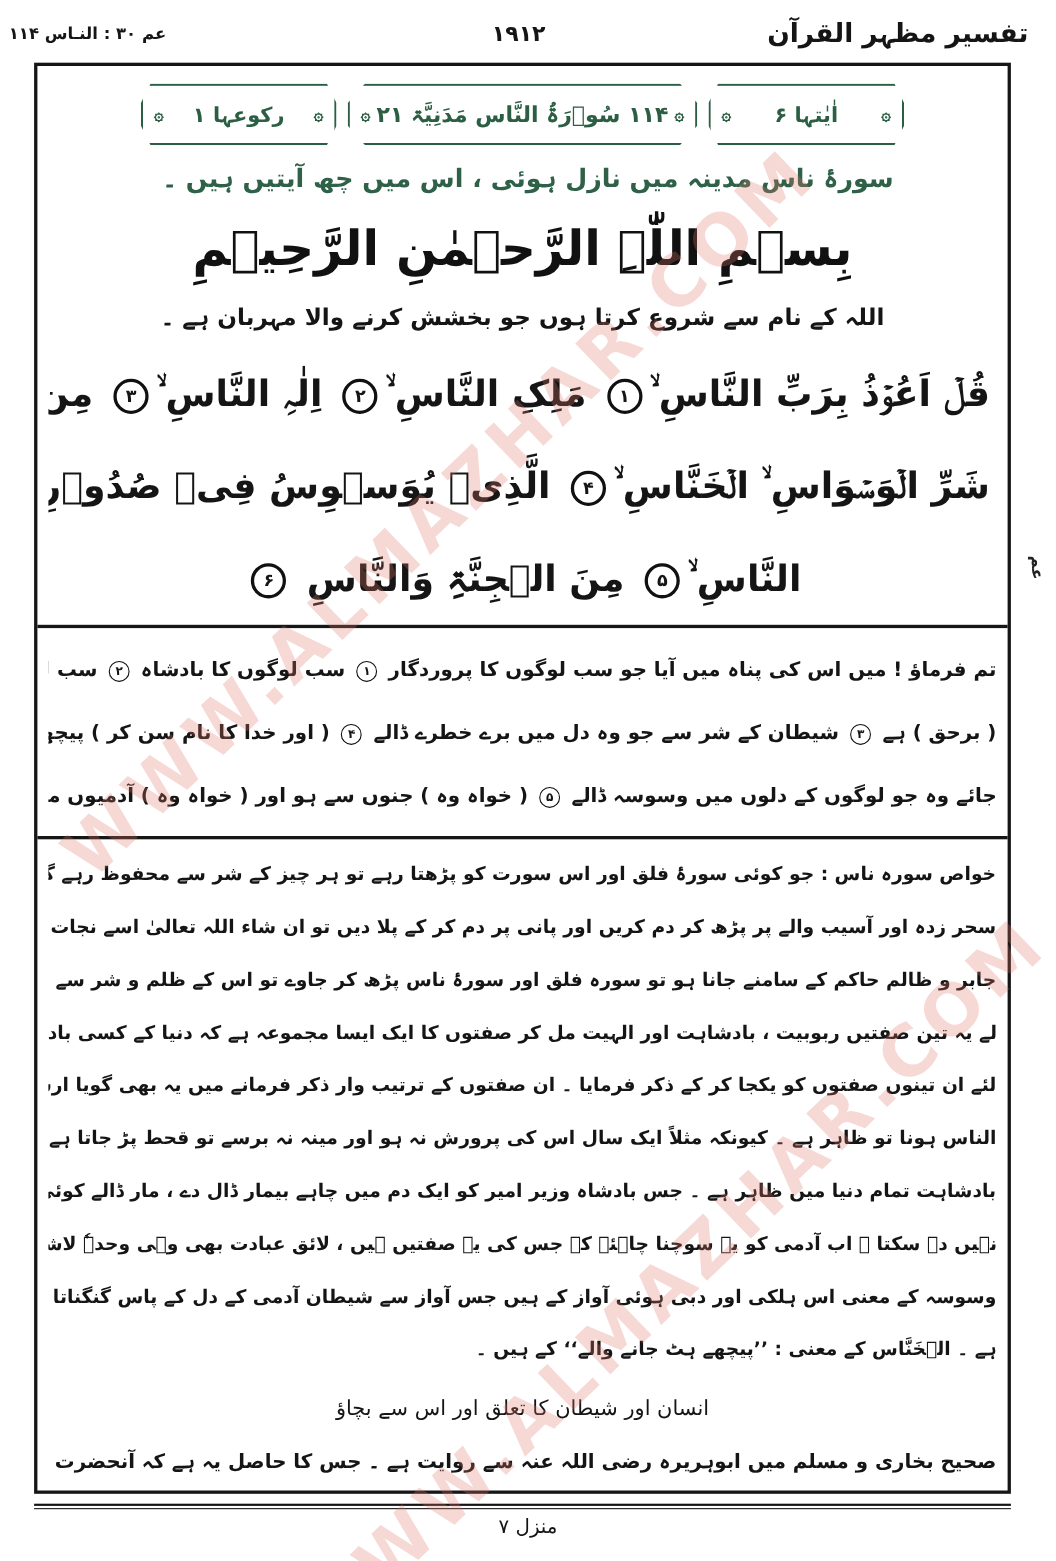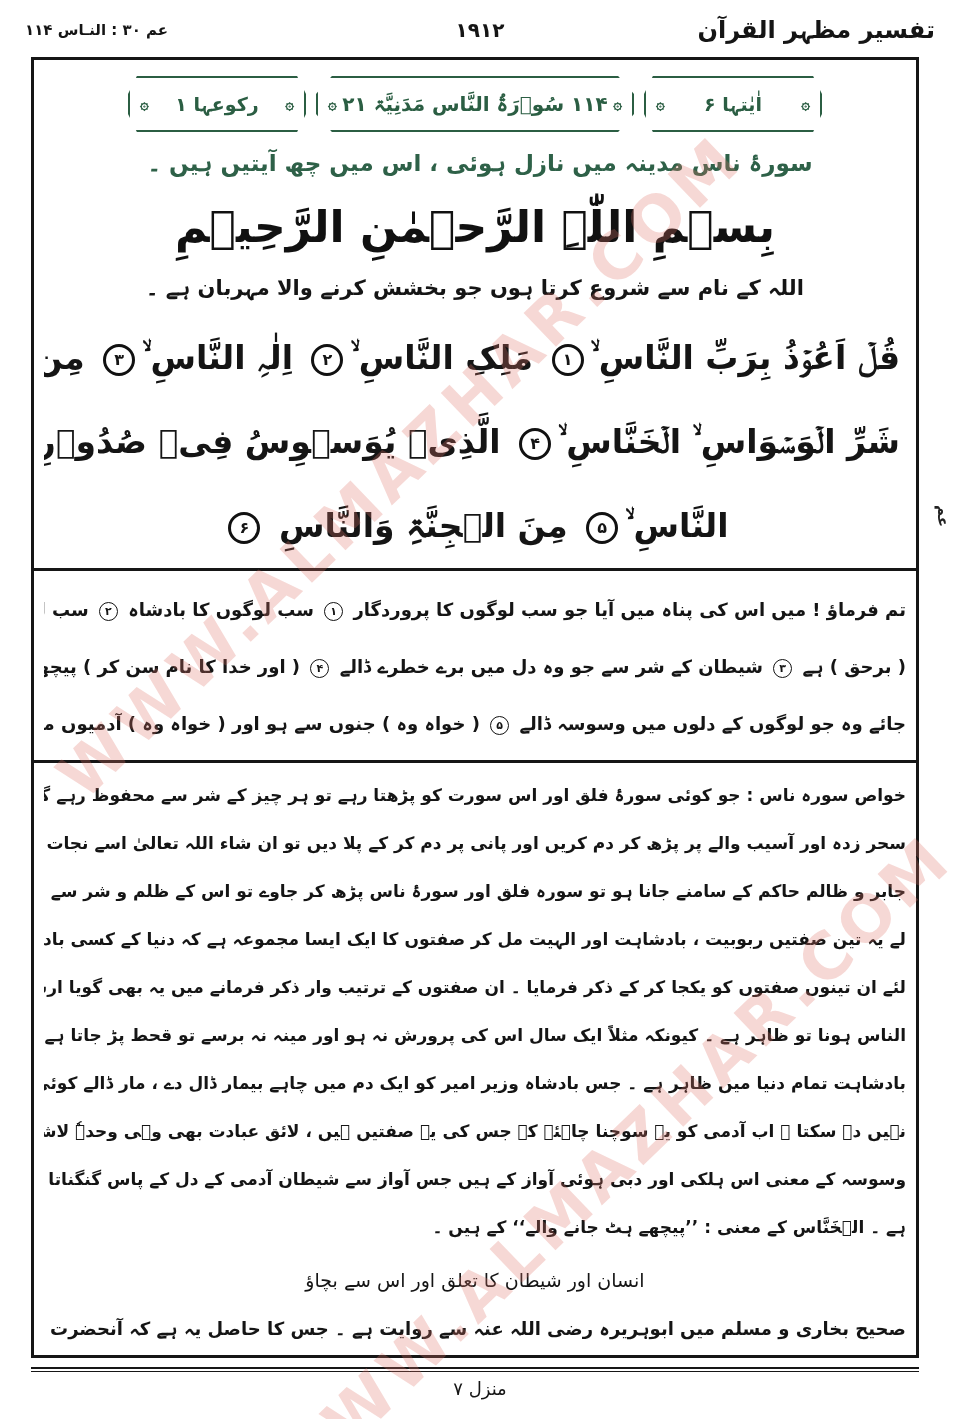"عم ۳۰ : النـاس ۱۱۴" .pg-header { left: 25px -> 8px }
